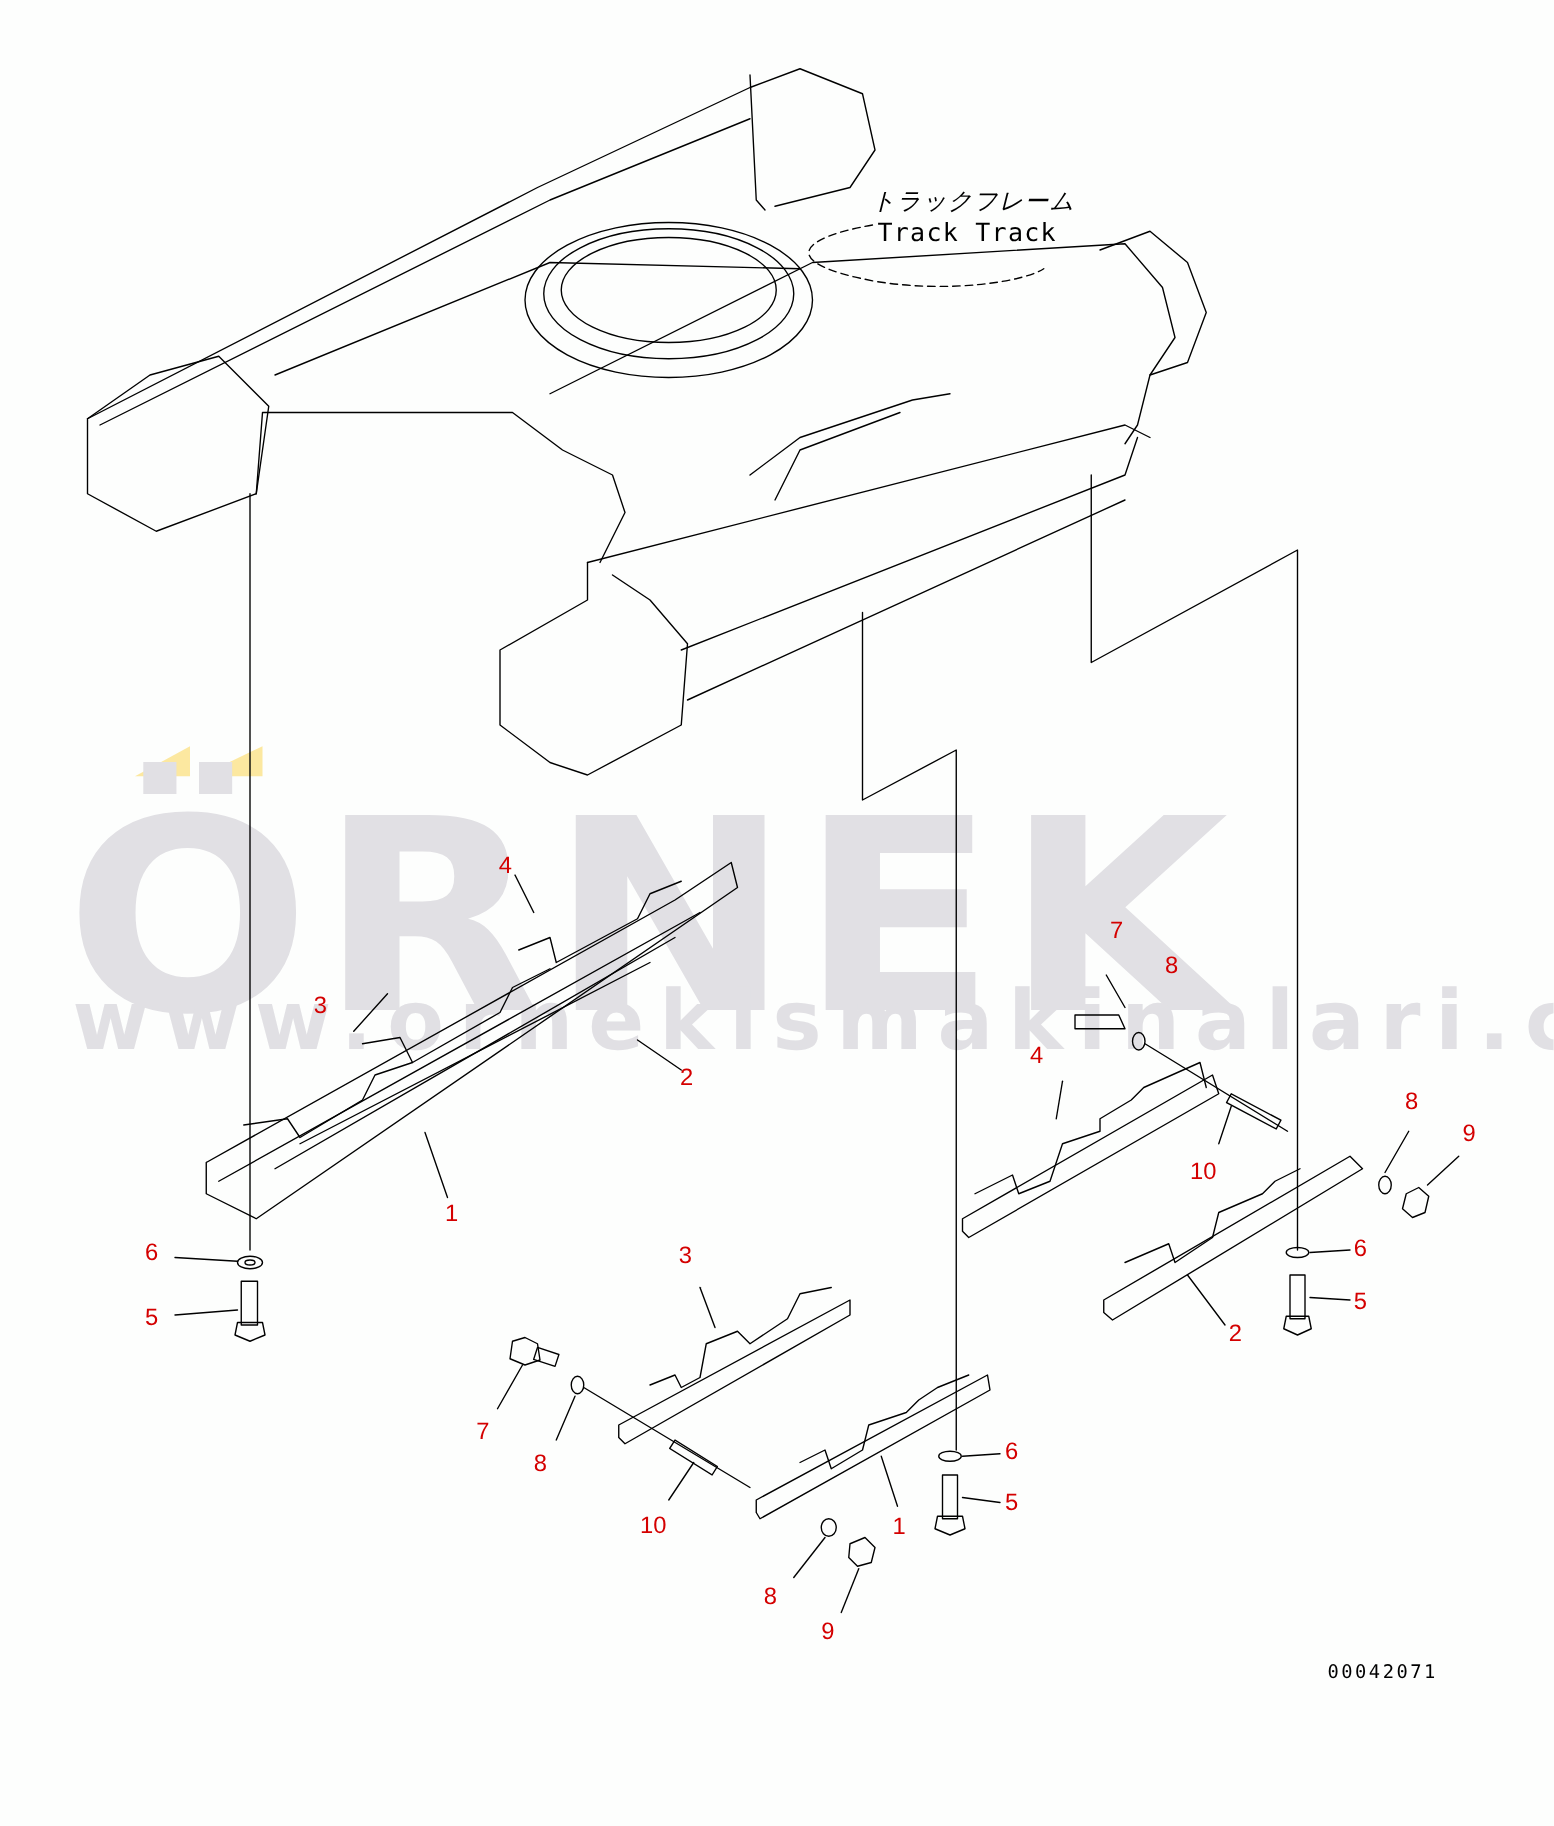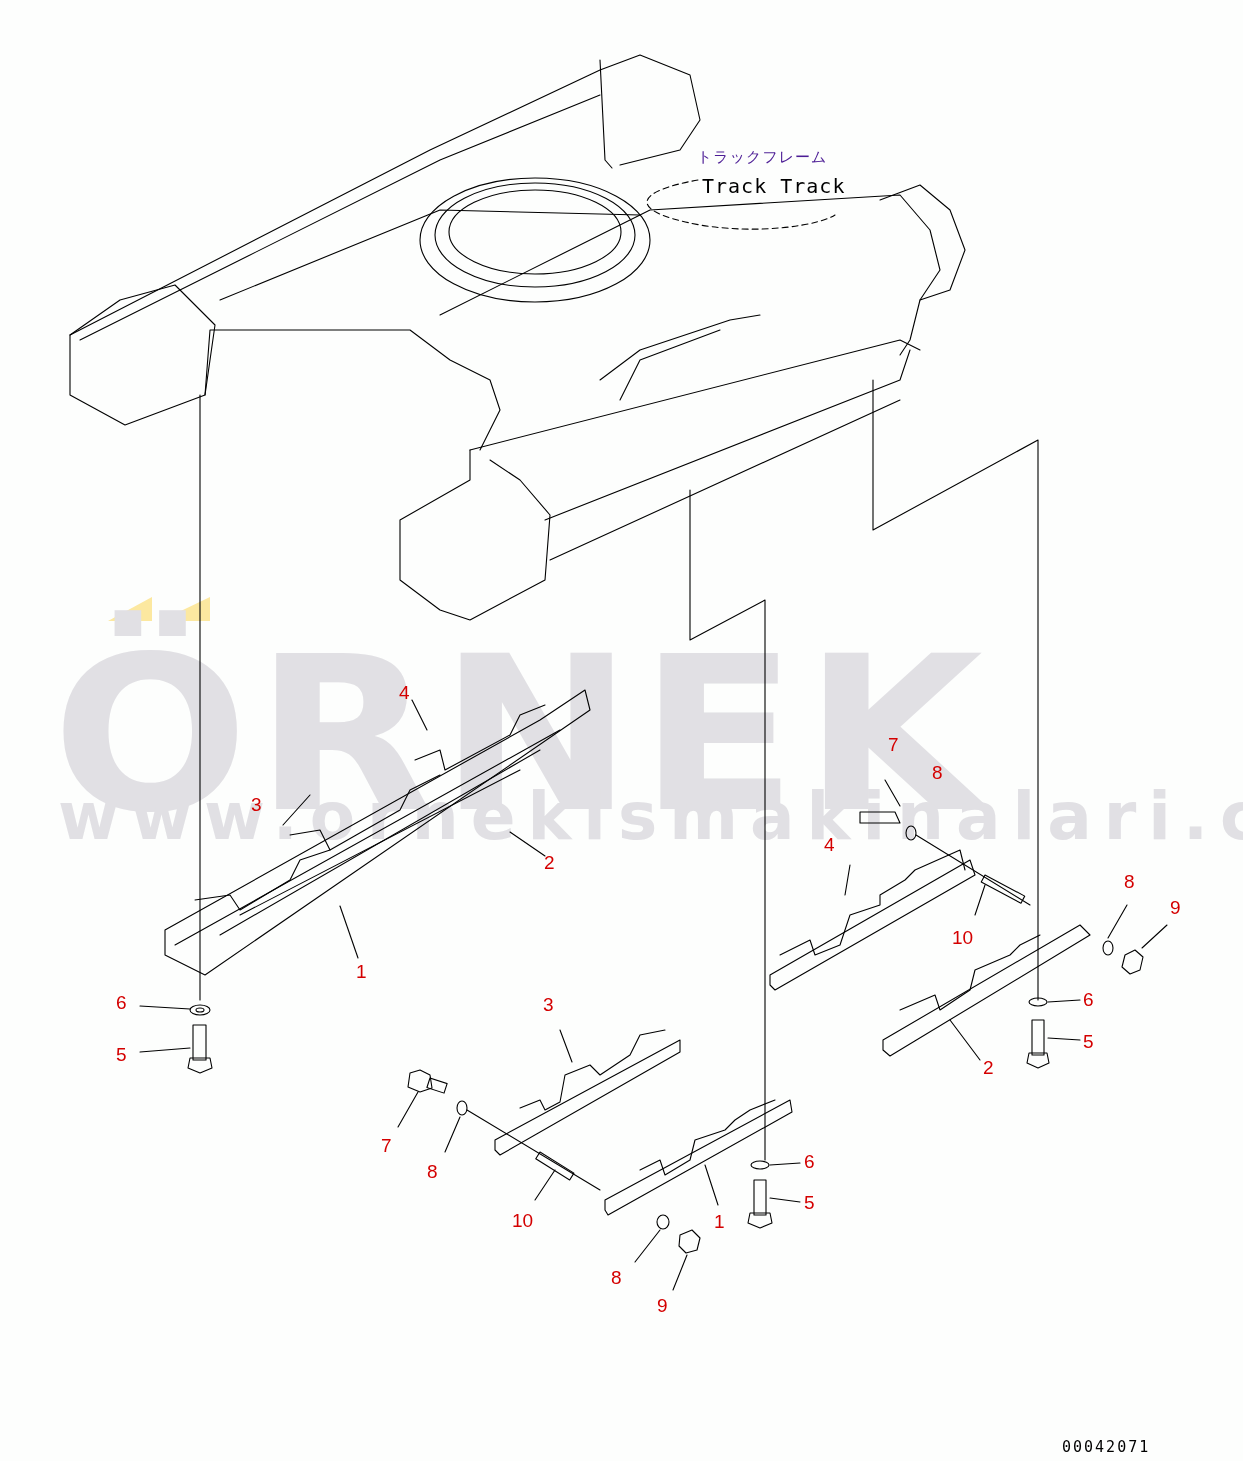"トラックフレーム" .title-jp { color: #4c1d95 -> #000000; font-size: 15px -> 19px; font-style: none -> italic }
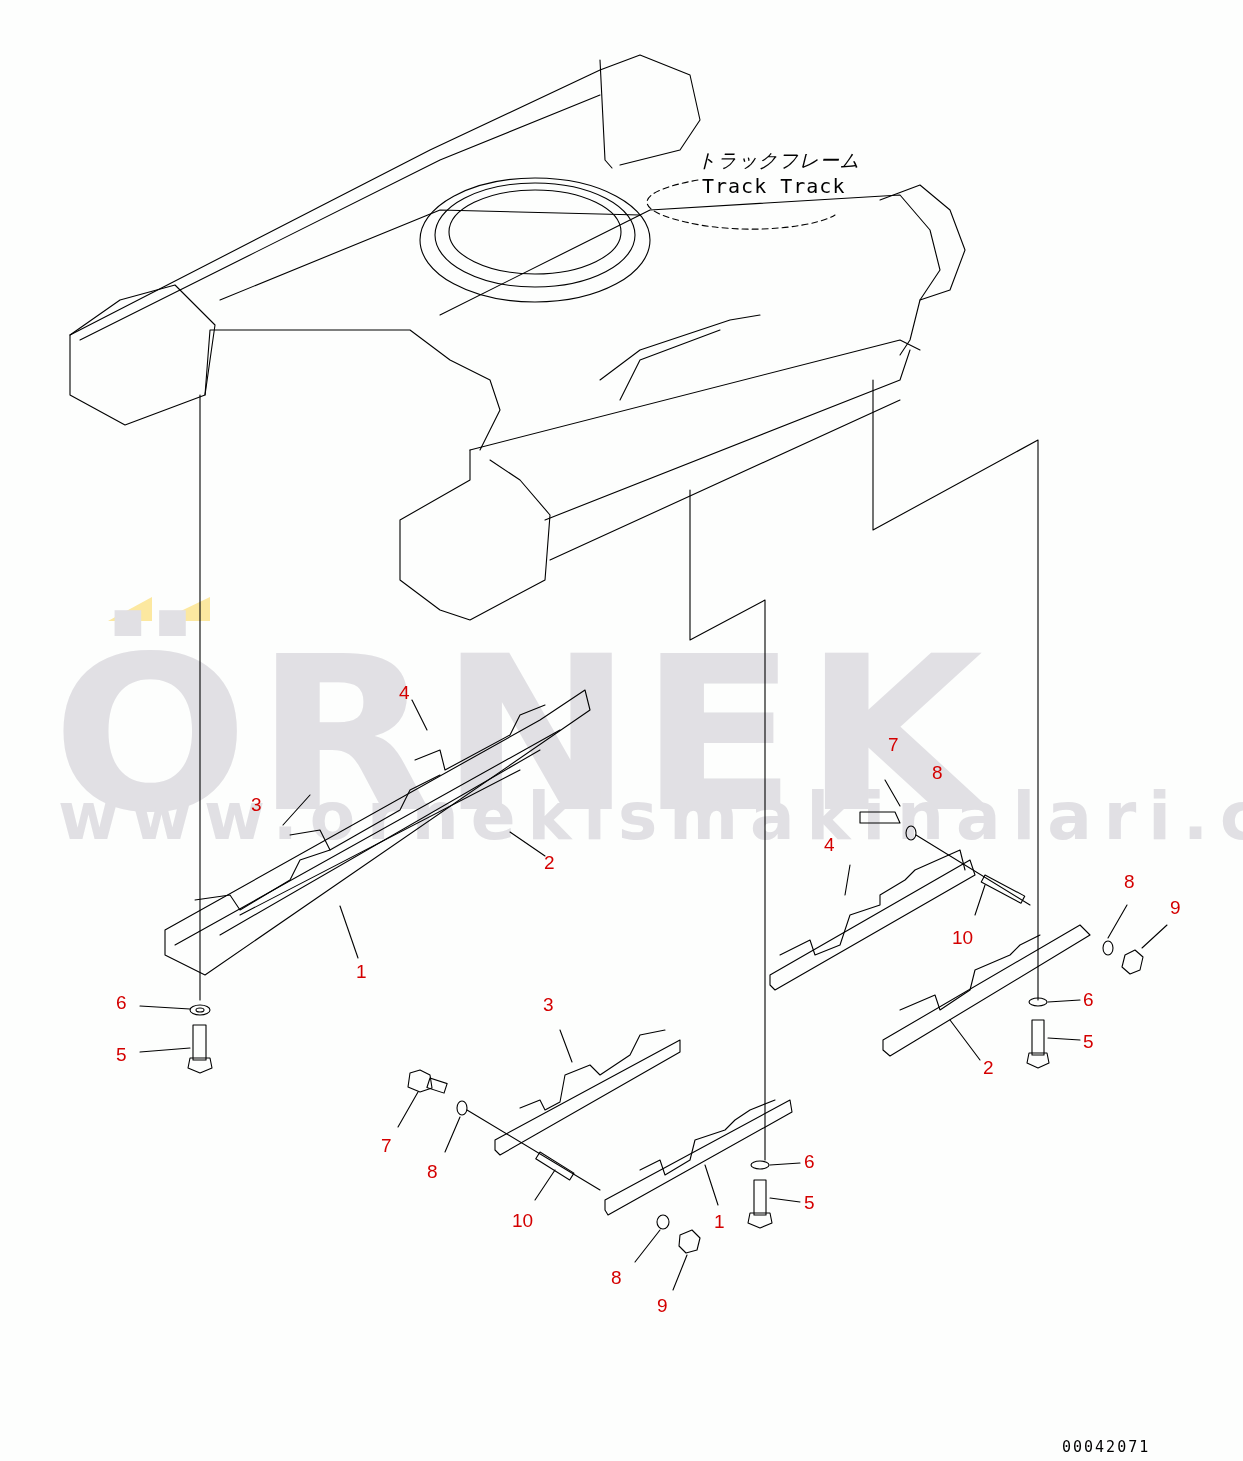"00042071" .drawing-no { top: 1438px -> 1328px }
